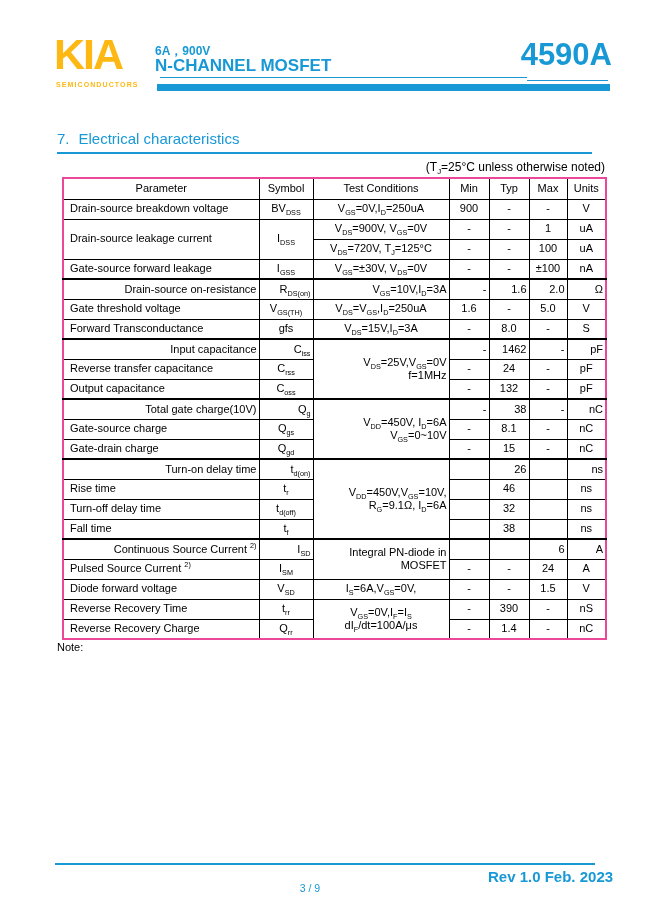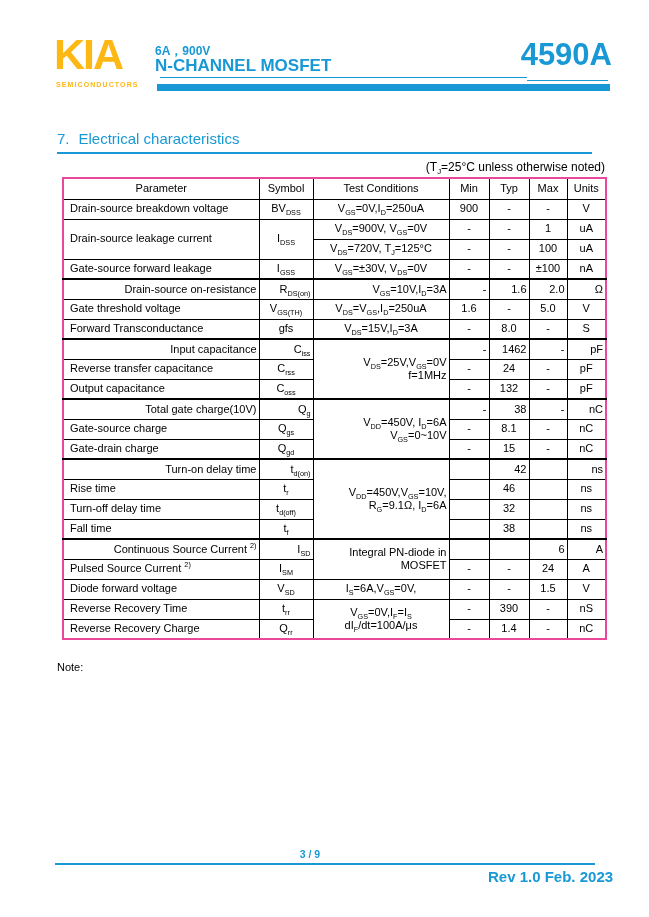"42" td.cell-typ { text: 42 -> 26 }
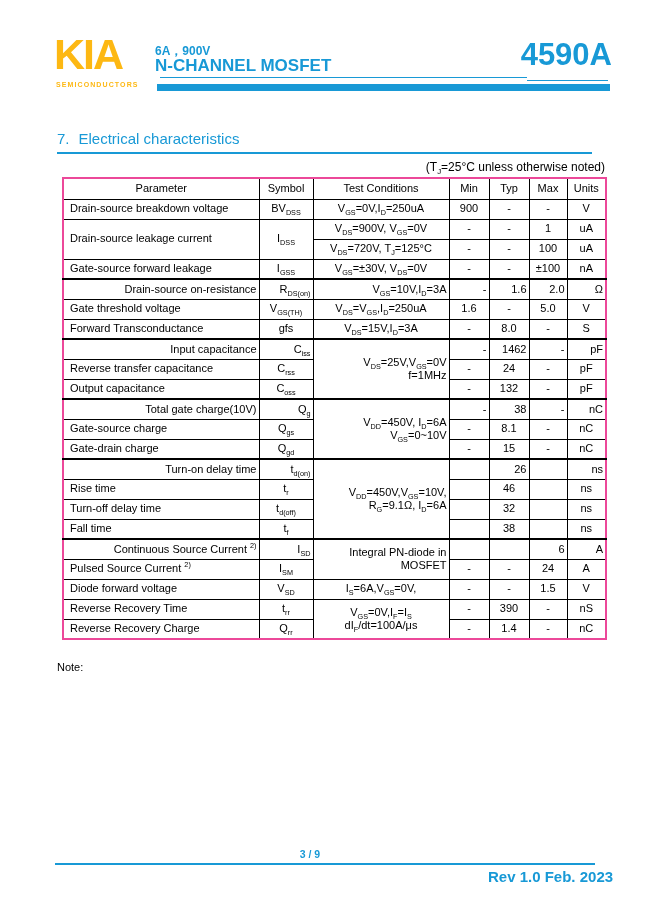"Note:" .notes { top: 660px -> 640px }
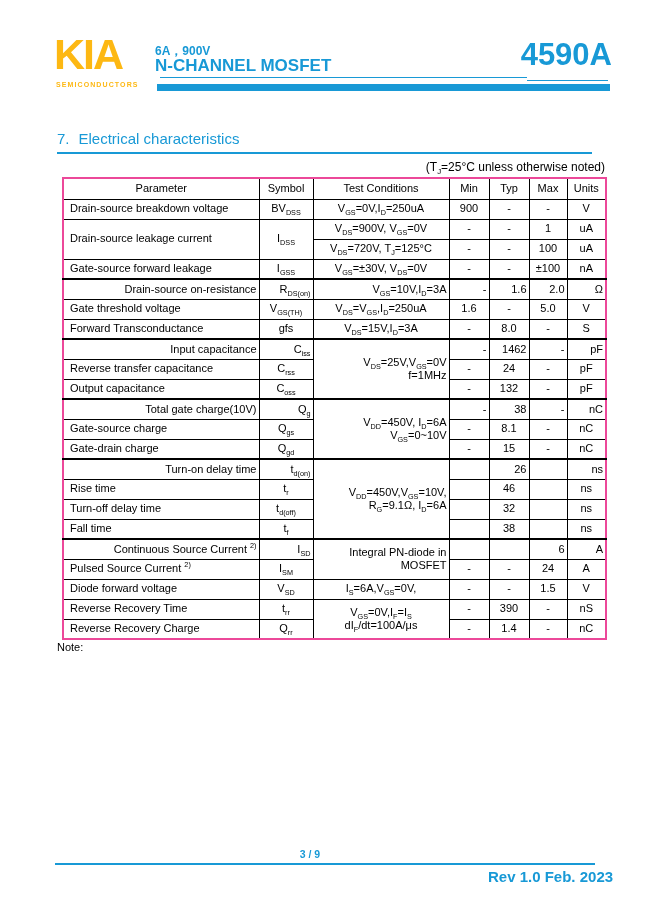"3 / 9" .footer-page { font-weight: 700 -> 400; top: 848px -> 882px }
